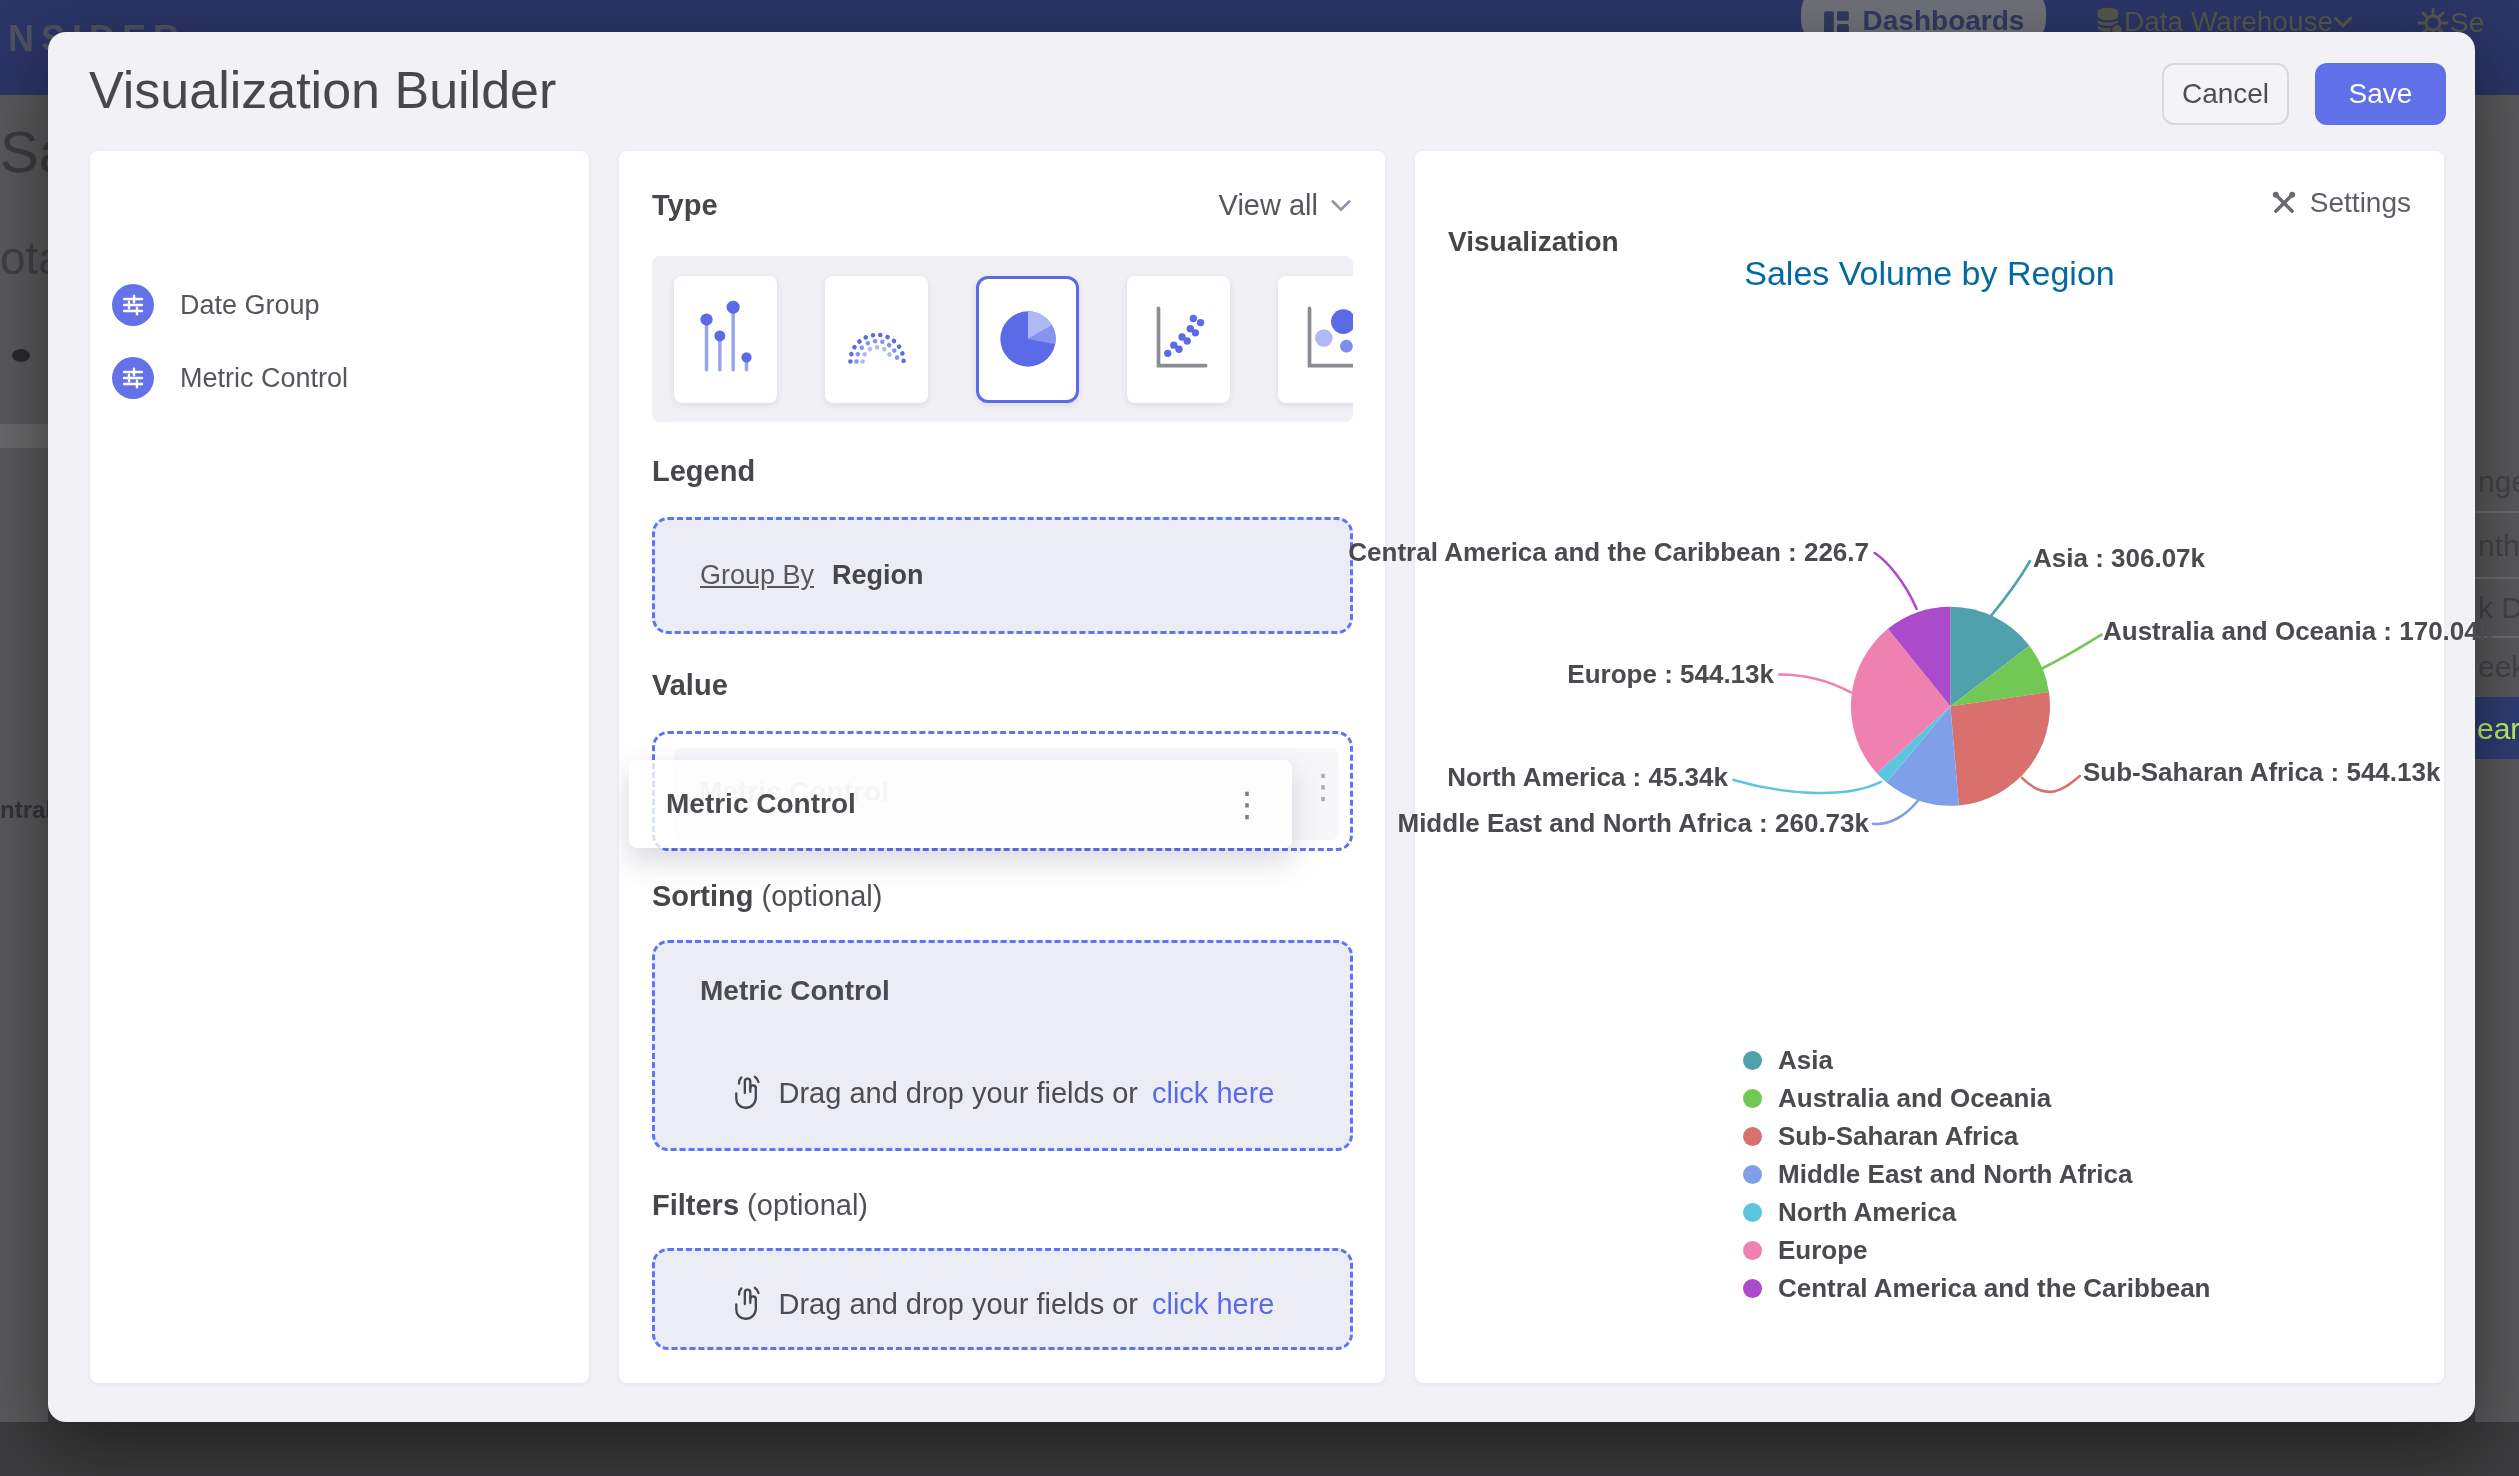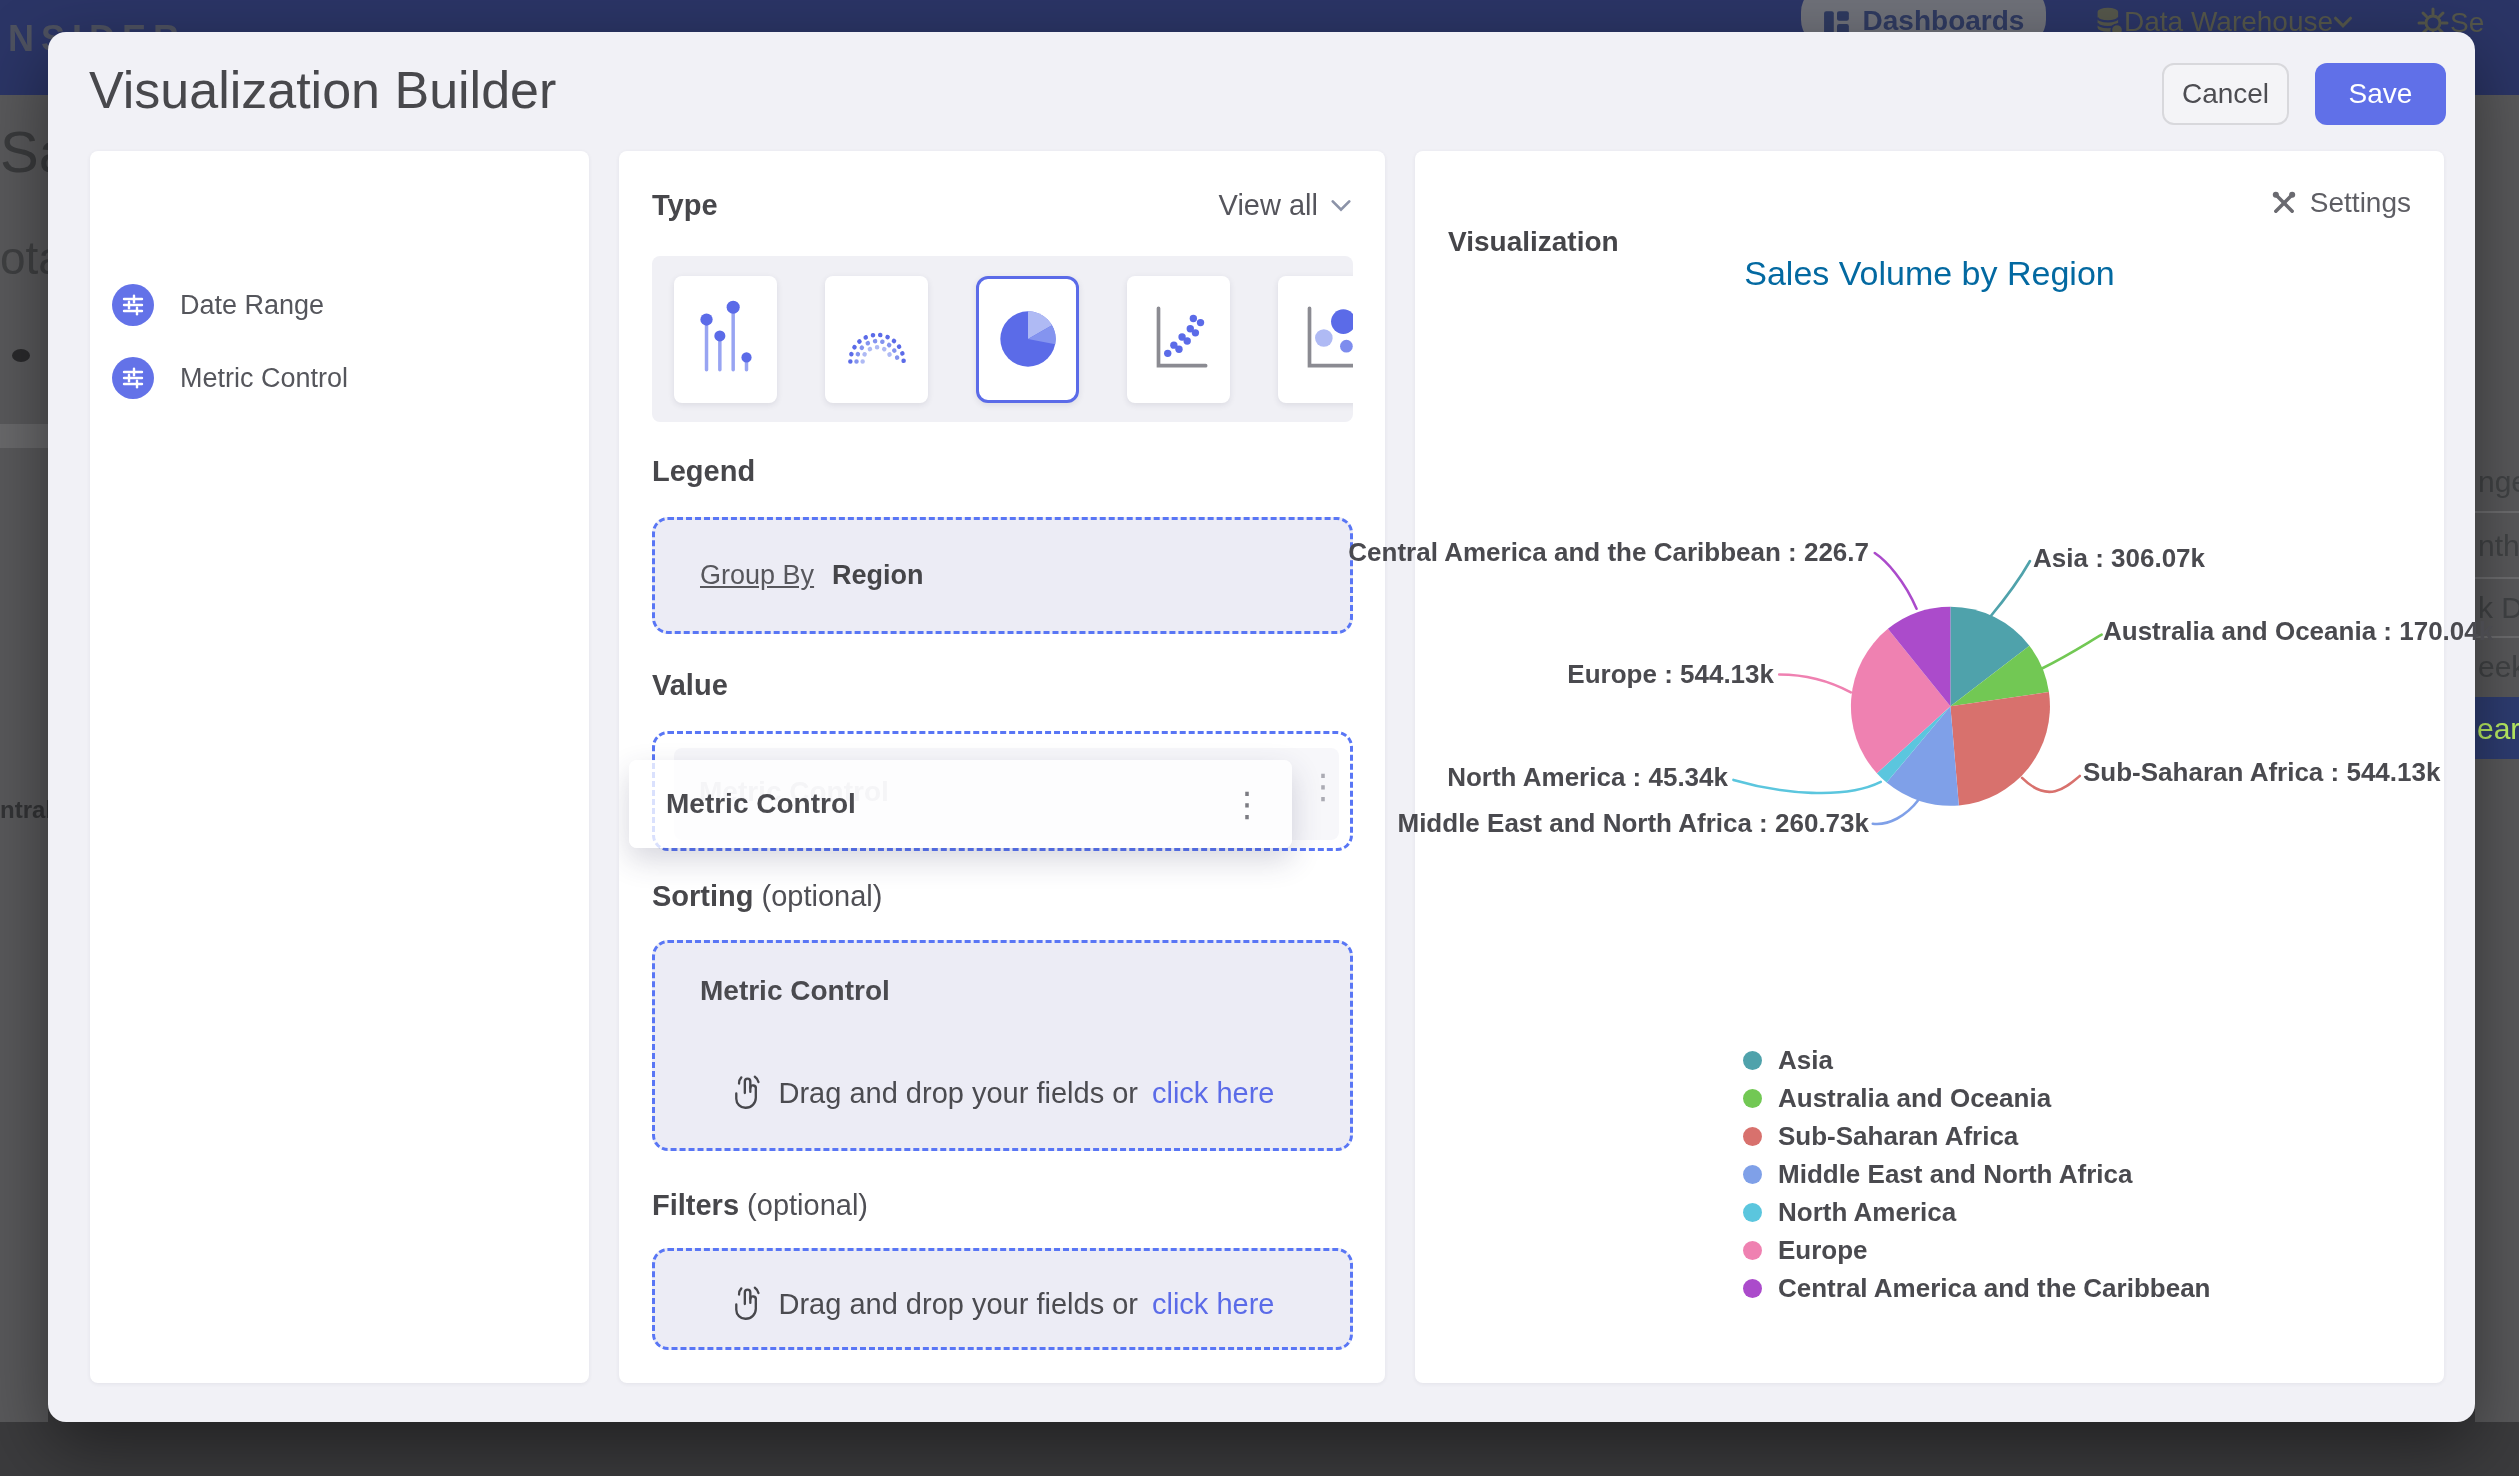"Date Range" span.lbl { text: Range -> Group }
